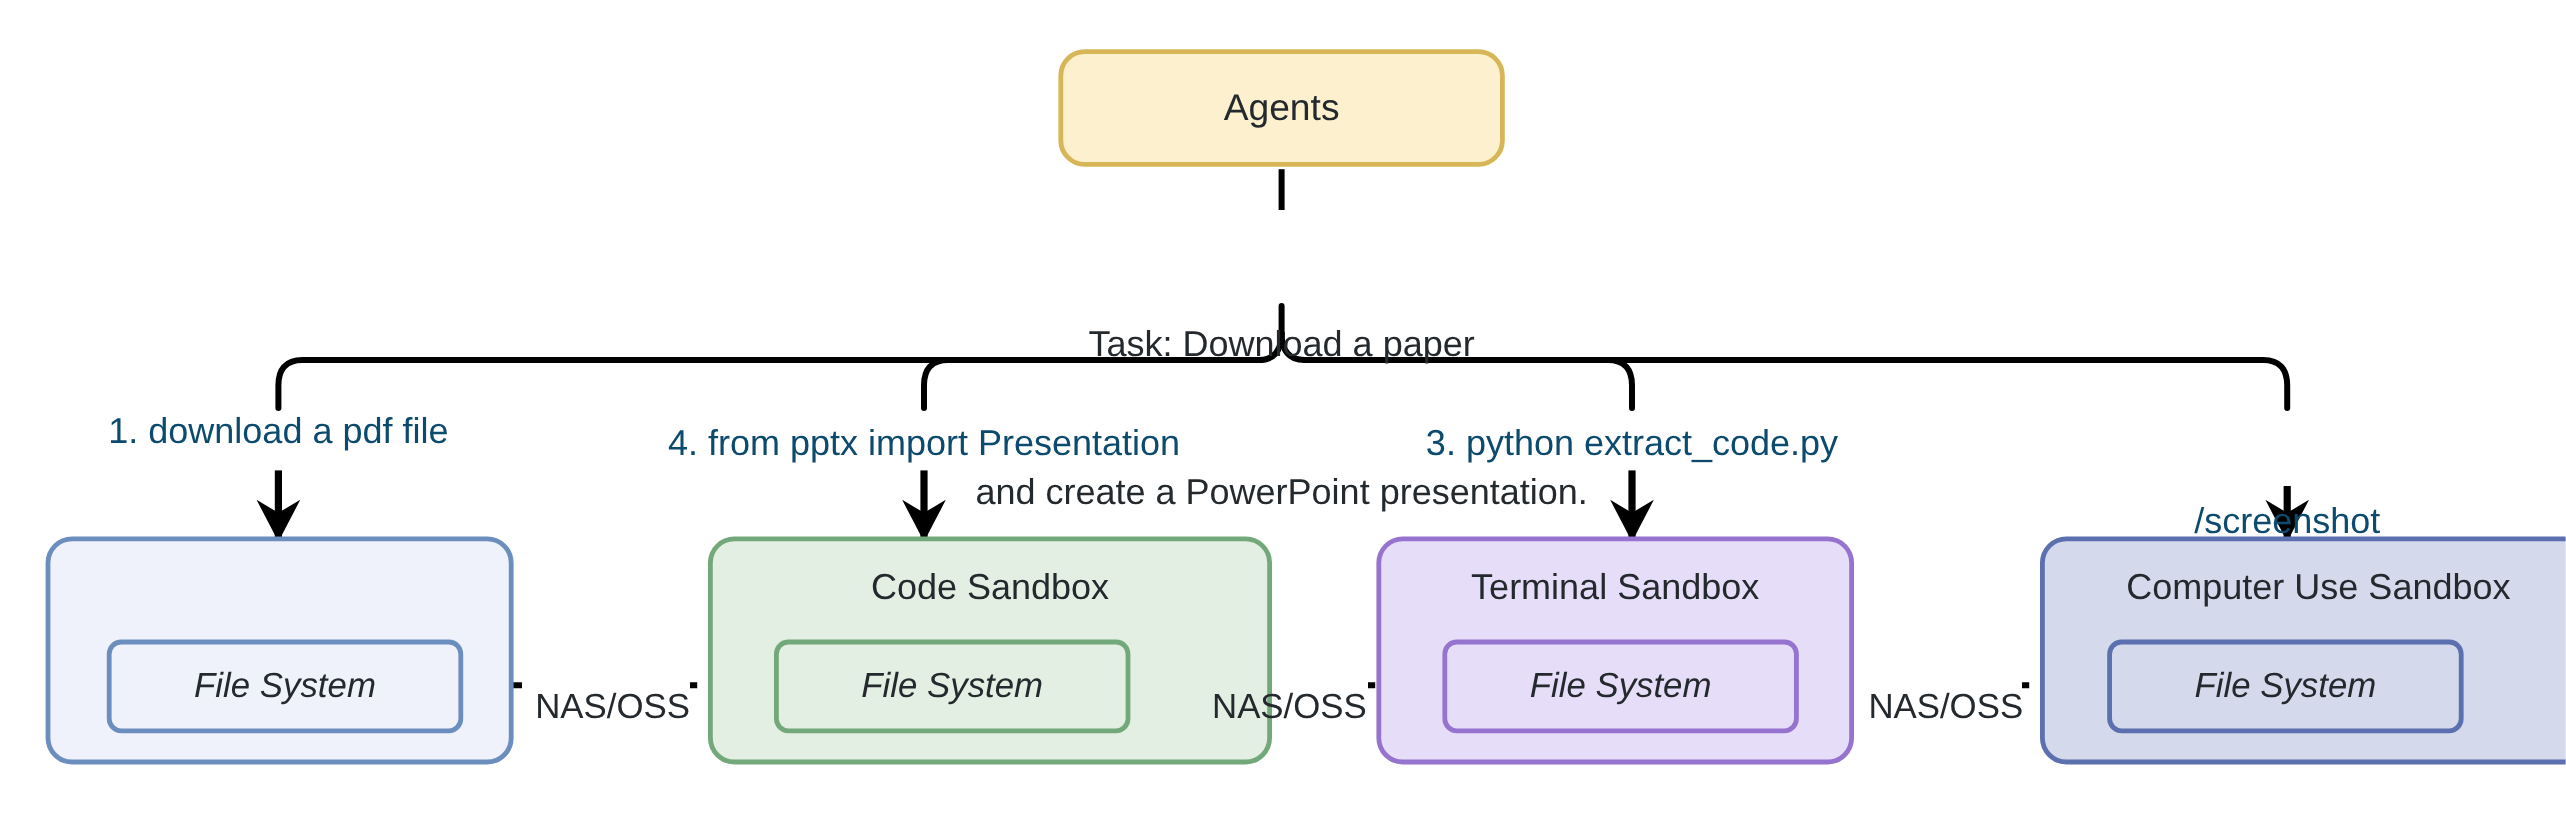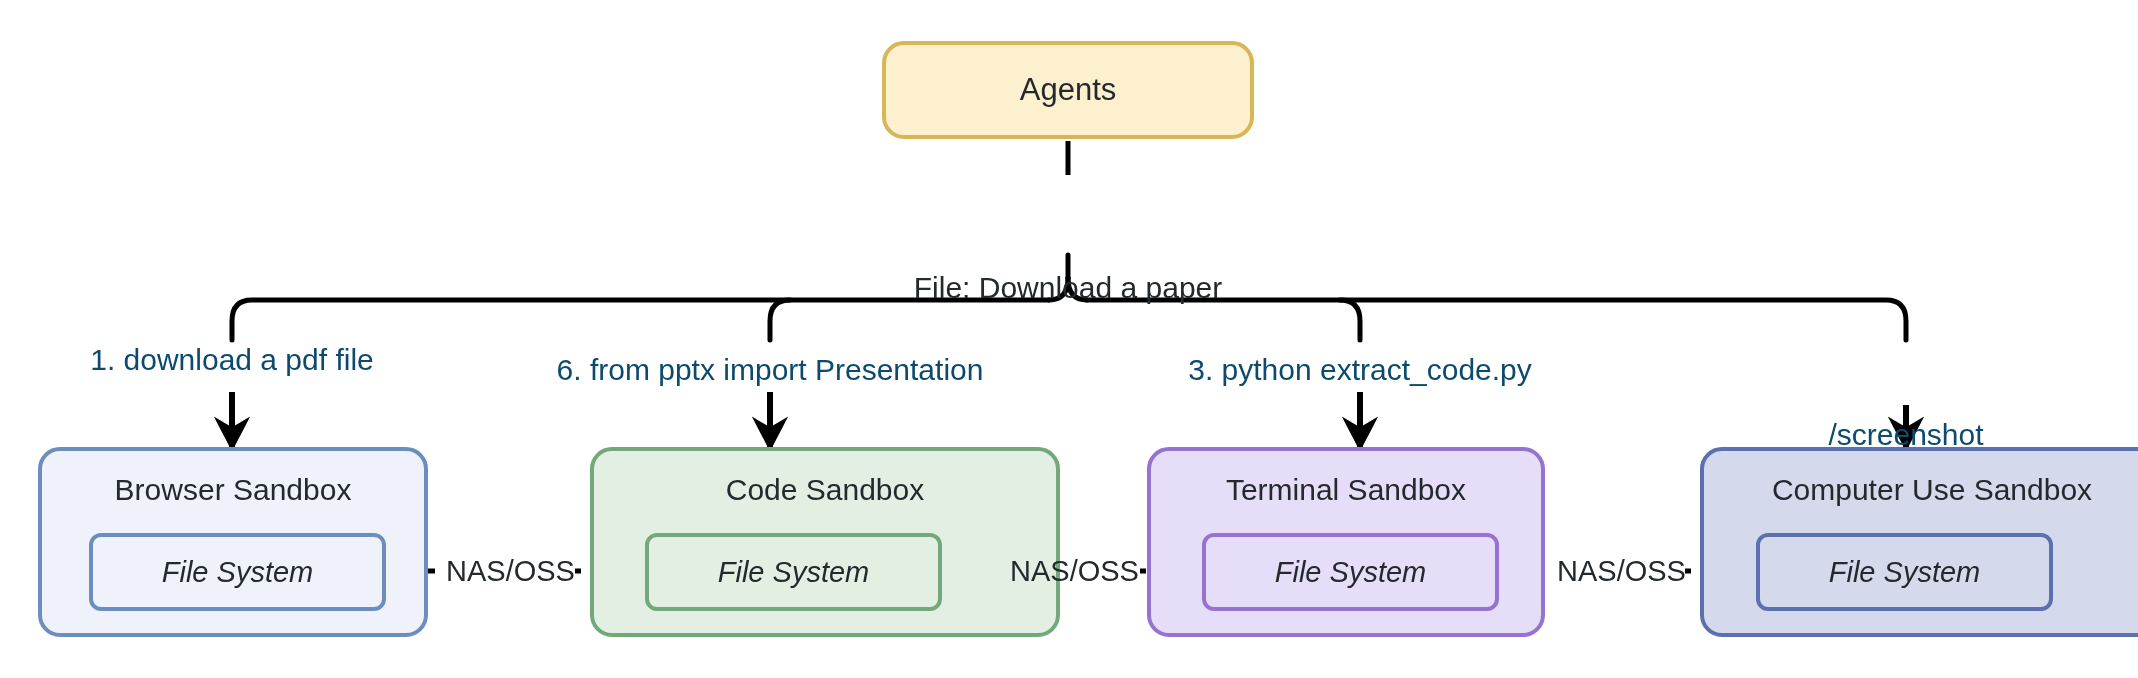"File: Download a paper" div { text: File -> Task }
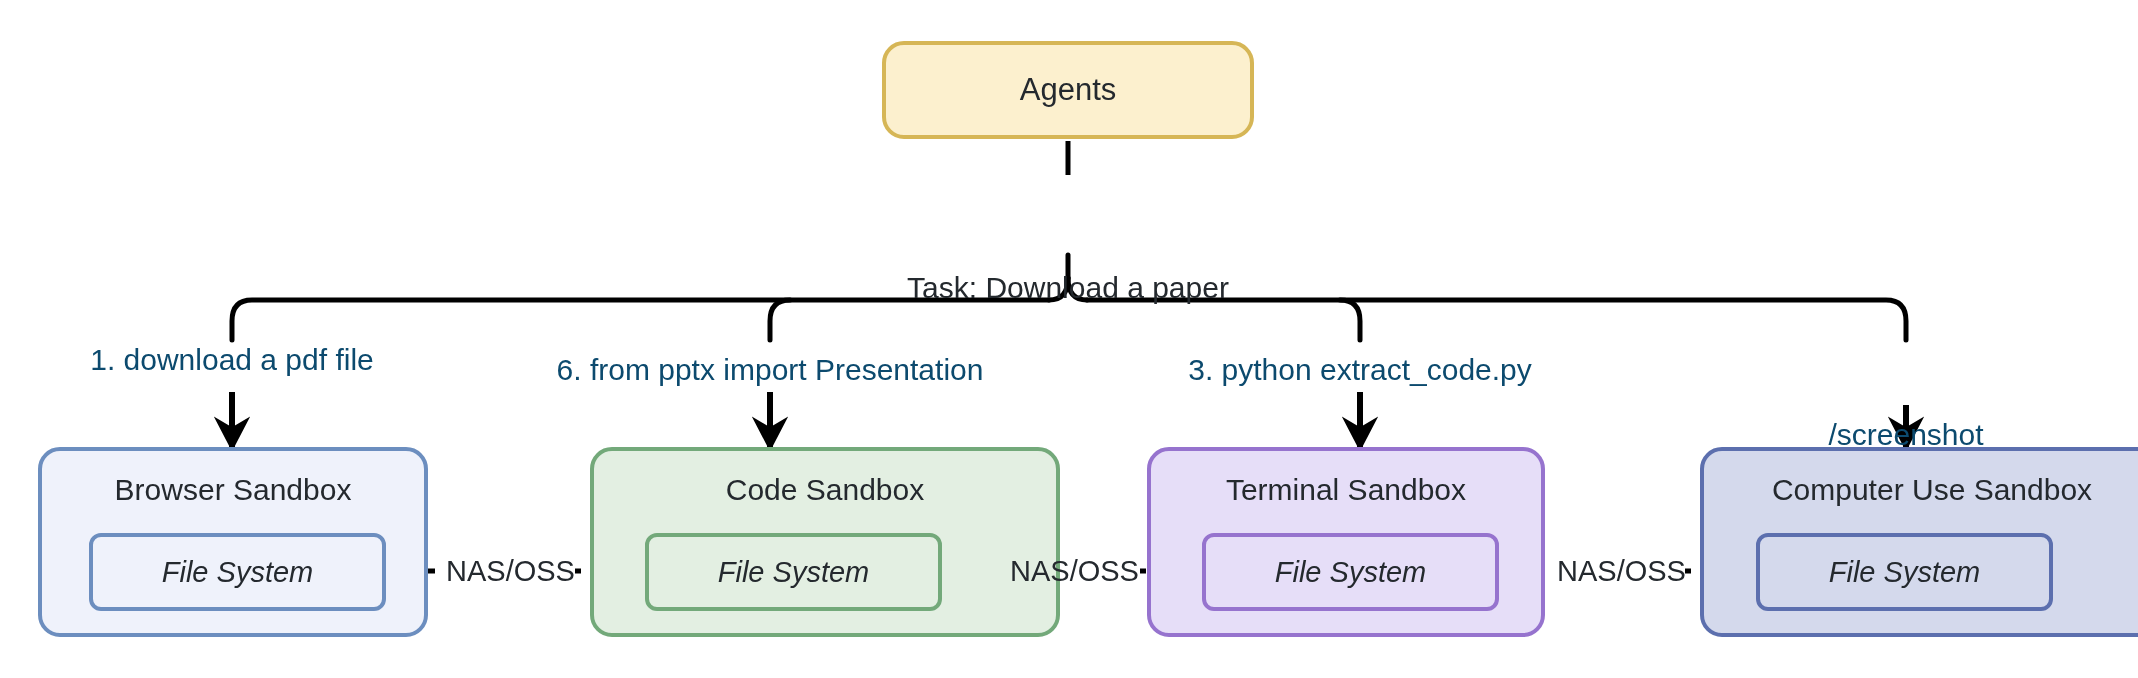"6. from pptx import Presentation" div.edge-label { text: 6 -> 4 }
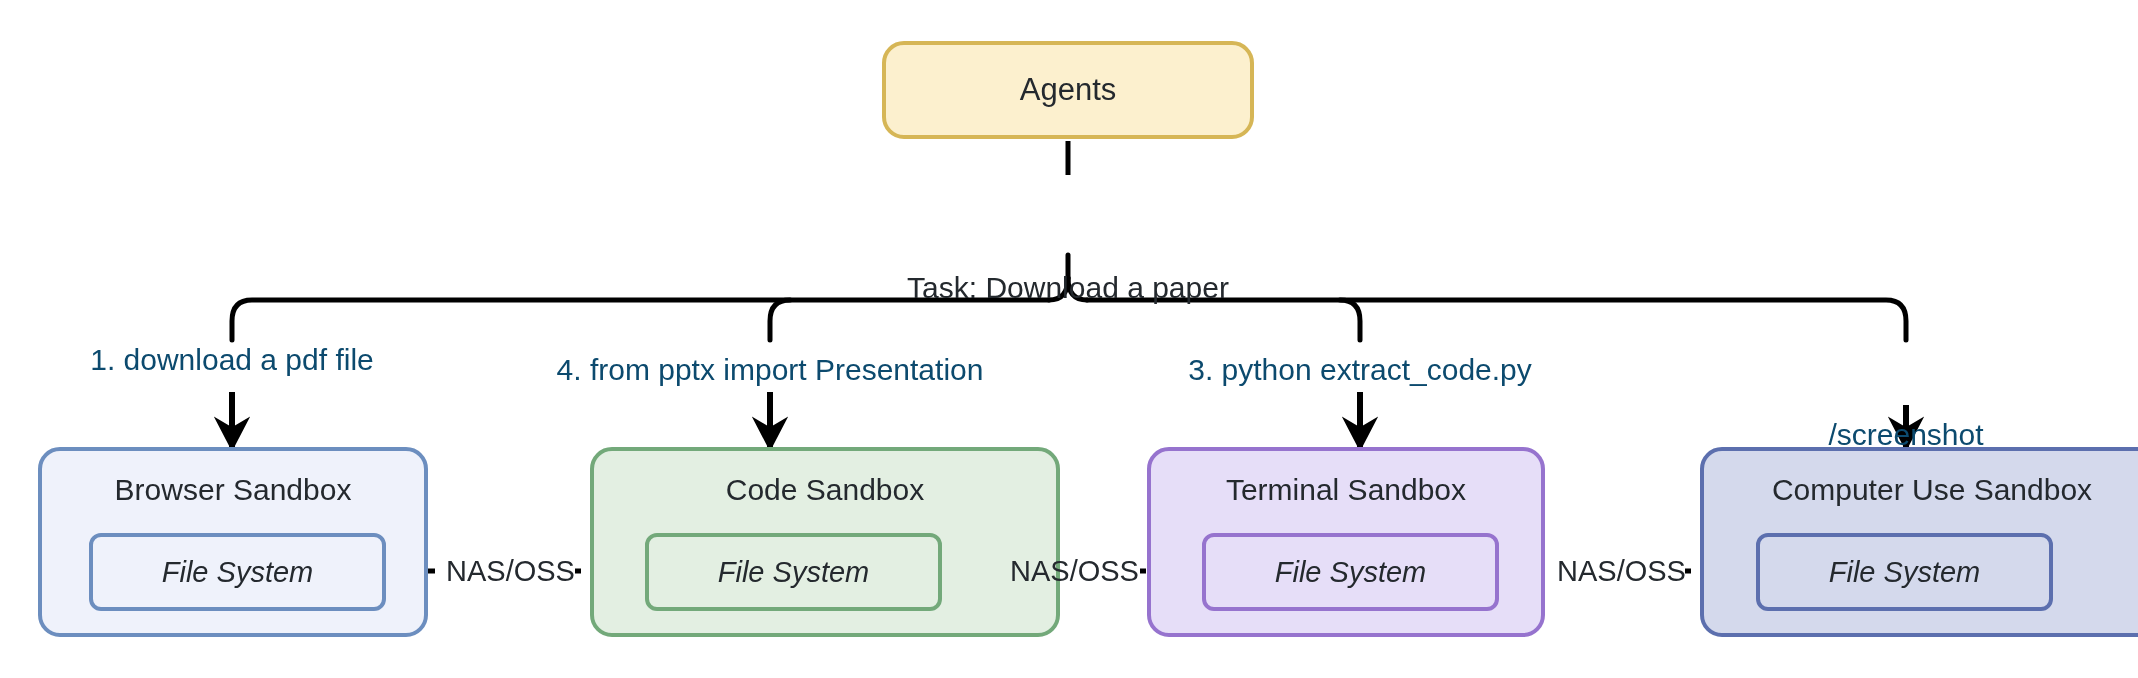"and create a PowerPoint presentation." div { html: none -> <div>and create a PowerPoint presentation.</div> }
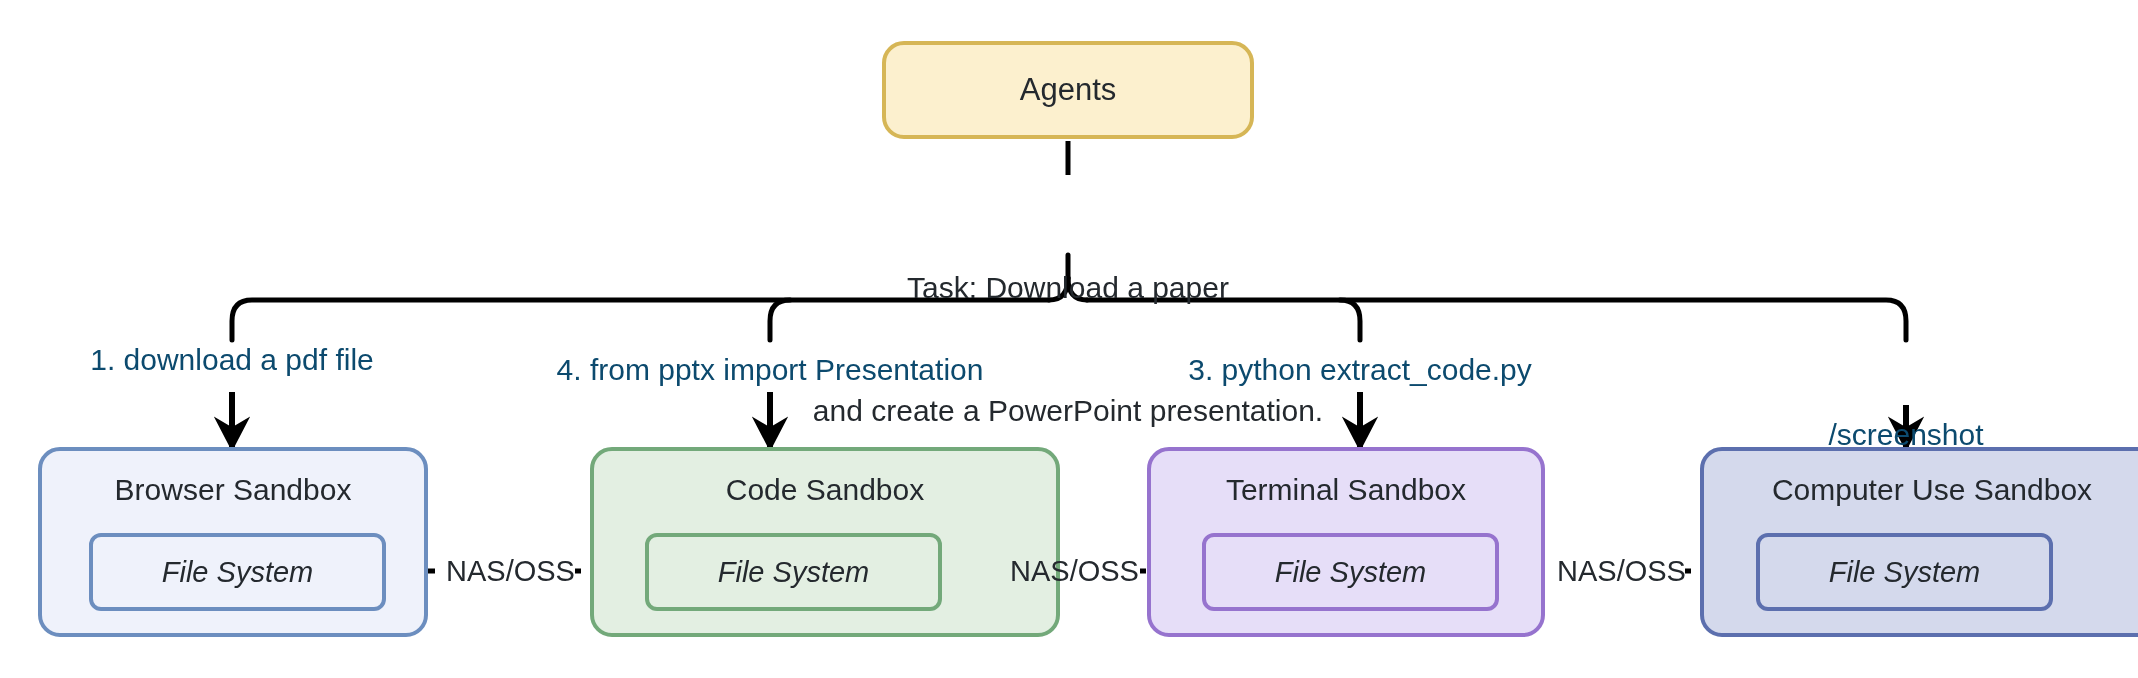"Browser Sandbox" div.node-title { html: <div>Browser Sandbox</div> -> none }
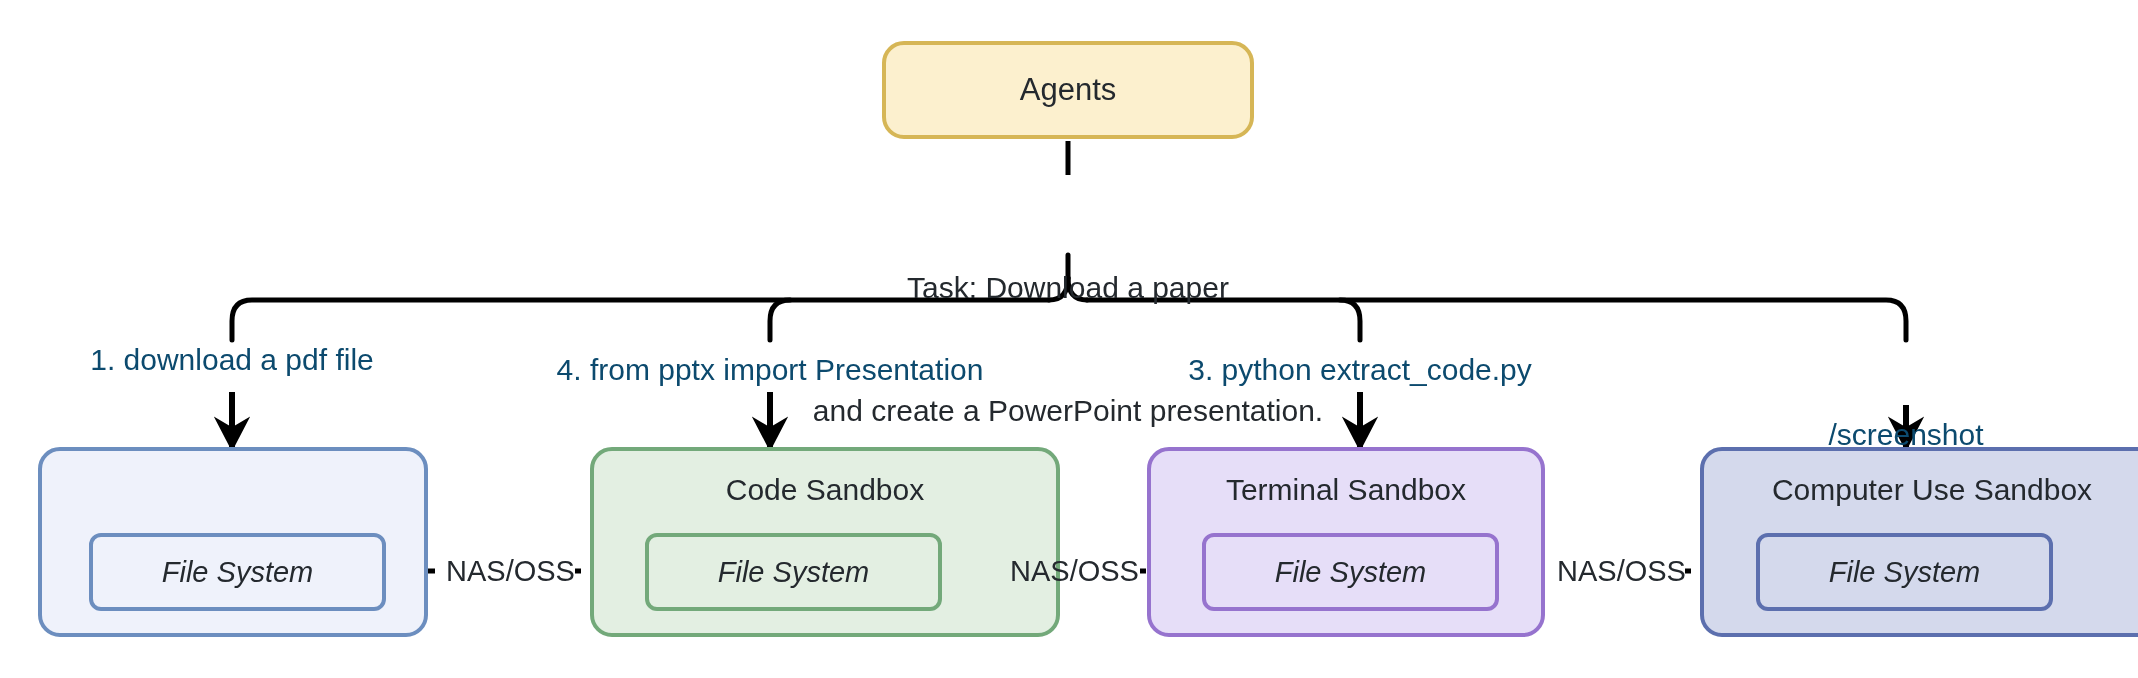"NAS/OSS" .nas-label { margin-top: none -> 18px }
